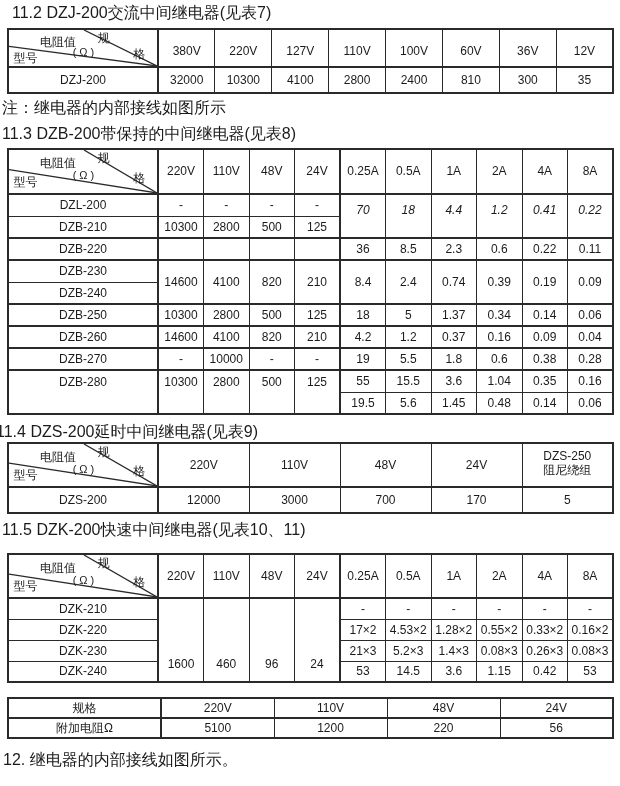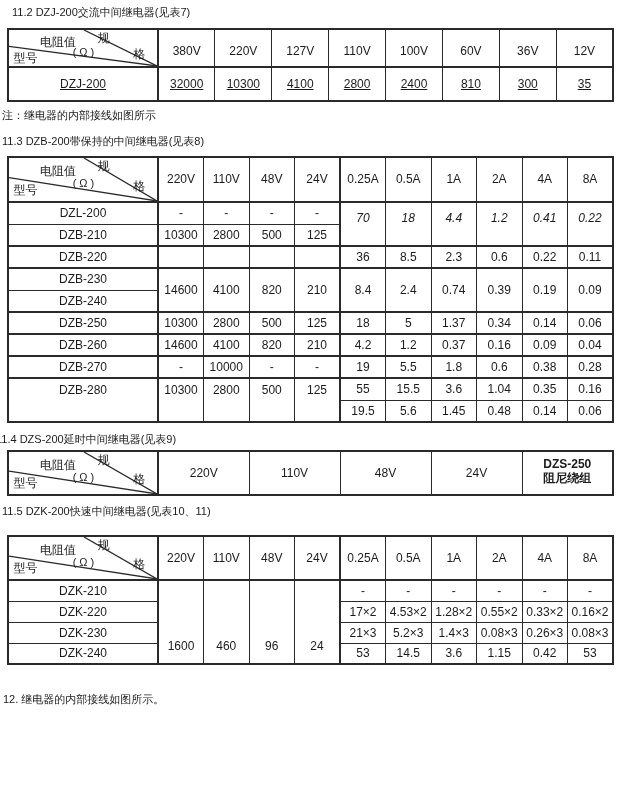"11.2 DZJ-200交流中间继电器(见表7)" .heading { font-size: 11px -> 16px }
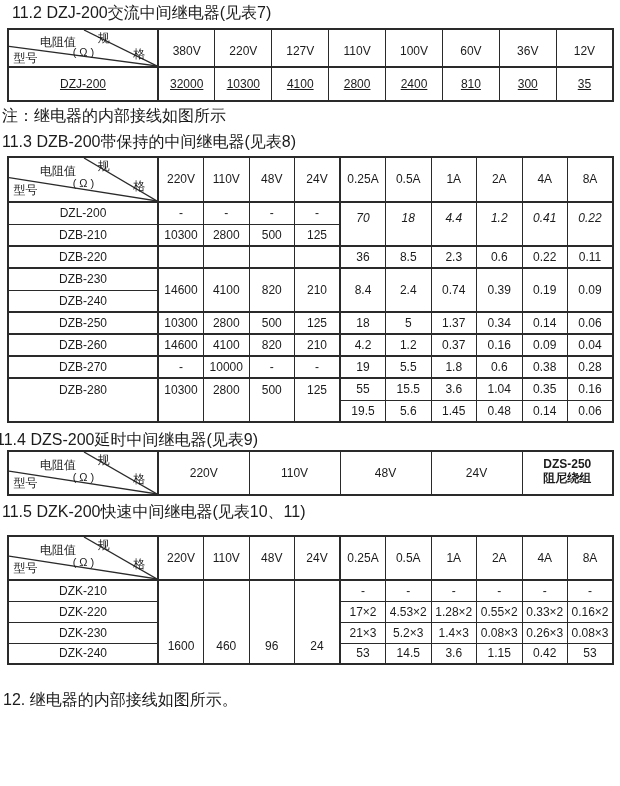"DZJ-200" #t7 tr.dr { height: 34px -> 26px; text-decoration: underline -> none }
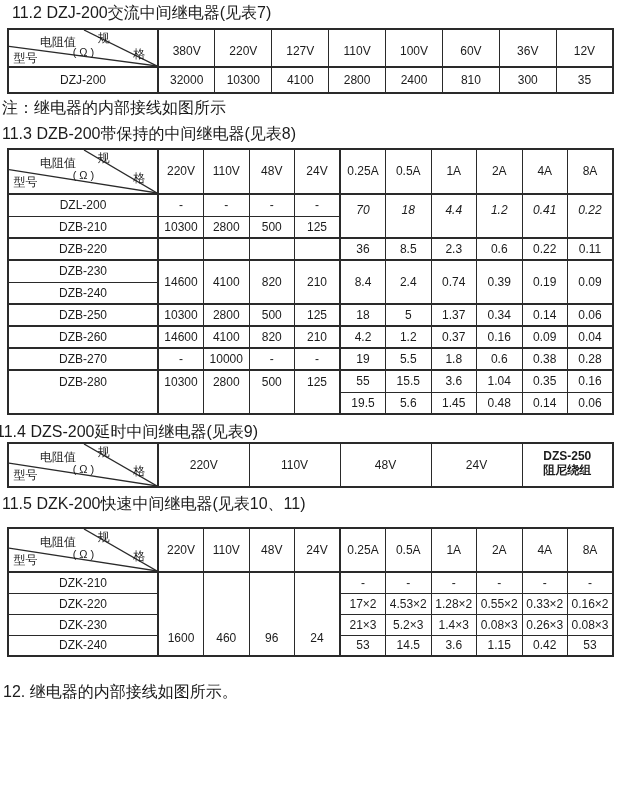"DZS-250" .twoline { font-weight: bold -> none }
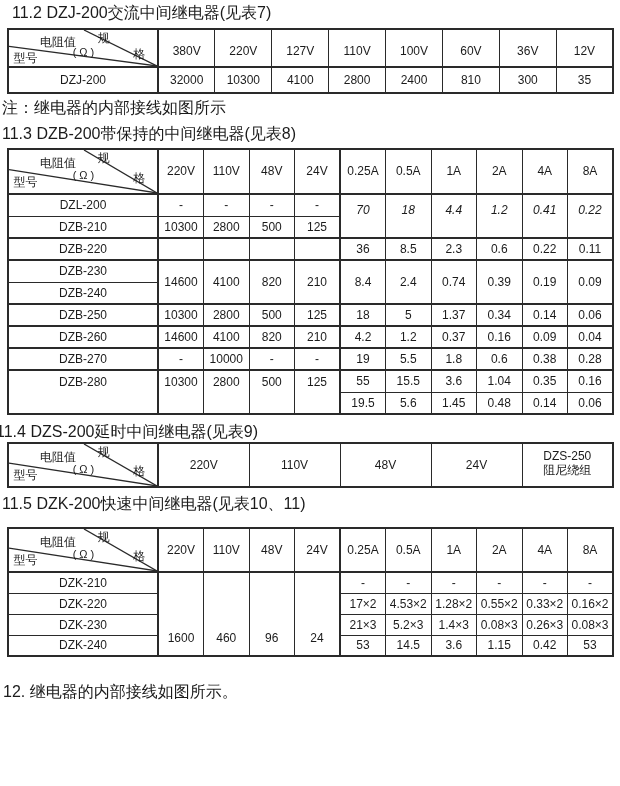"DZS-200" tr.dr { html: none -> <tr> <td>DZS-200</td> <td>12000</td> <td>3000</td> <td>700</td> <td>170</td> <td>5</td> </tr> }
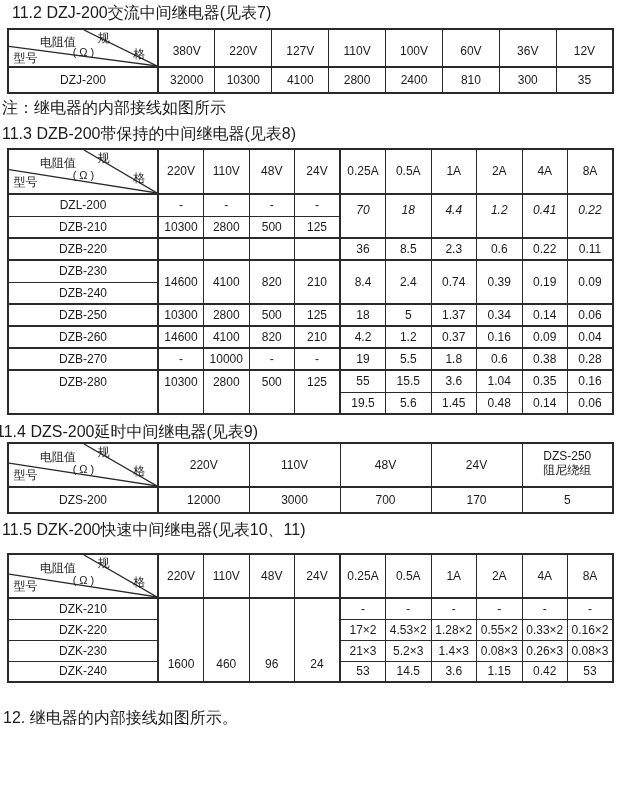"规格" tr { html: none -> <tr> <td>规格</td> <td>220V</td> <td>110V</td> <td>48V</td> <td>24V</td> </tr> }
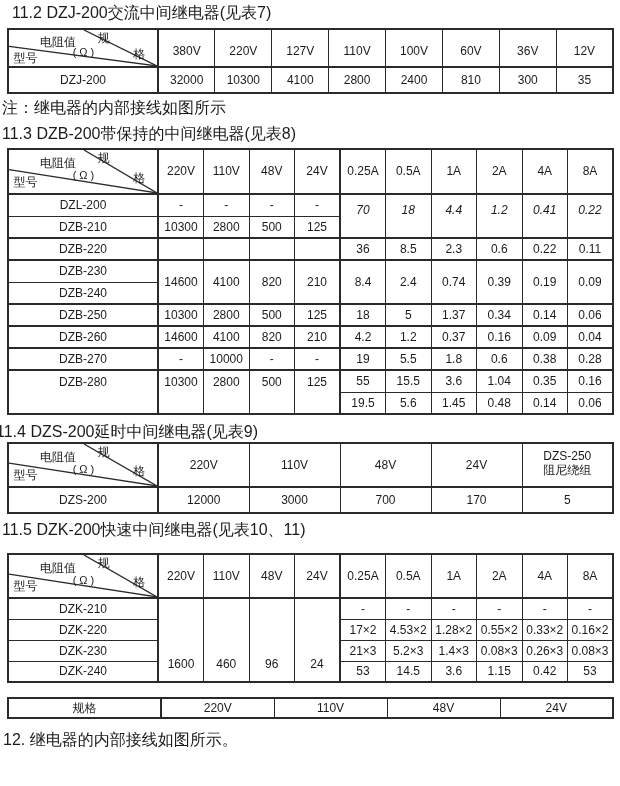"附加电阻Ω" tr { html: none -> <tr> <td>附加电阻Ω</td> <td>5100</td> <td>1200</td> <td>220</td> <td>56</td> </tr> }
